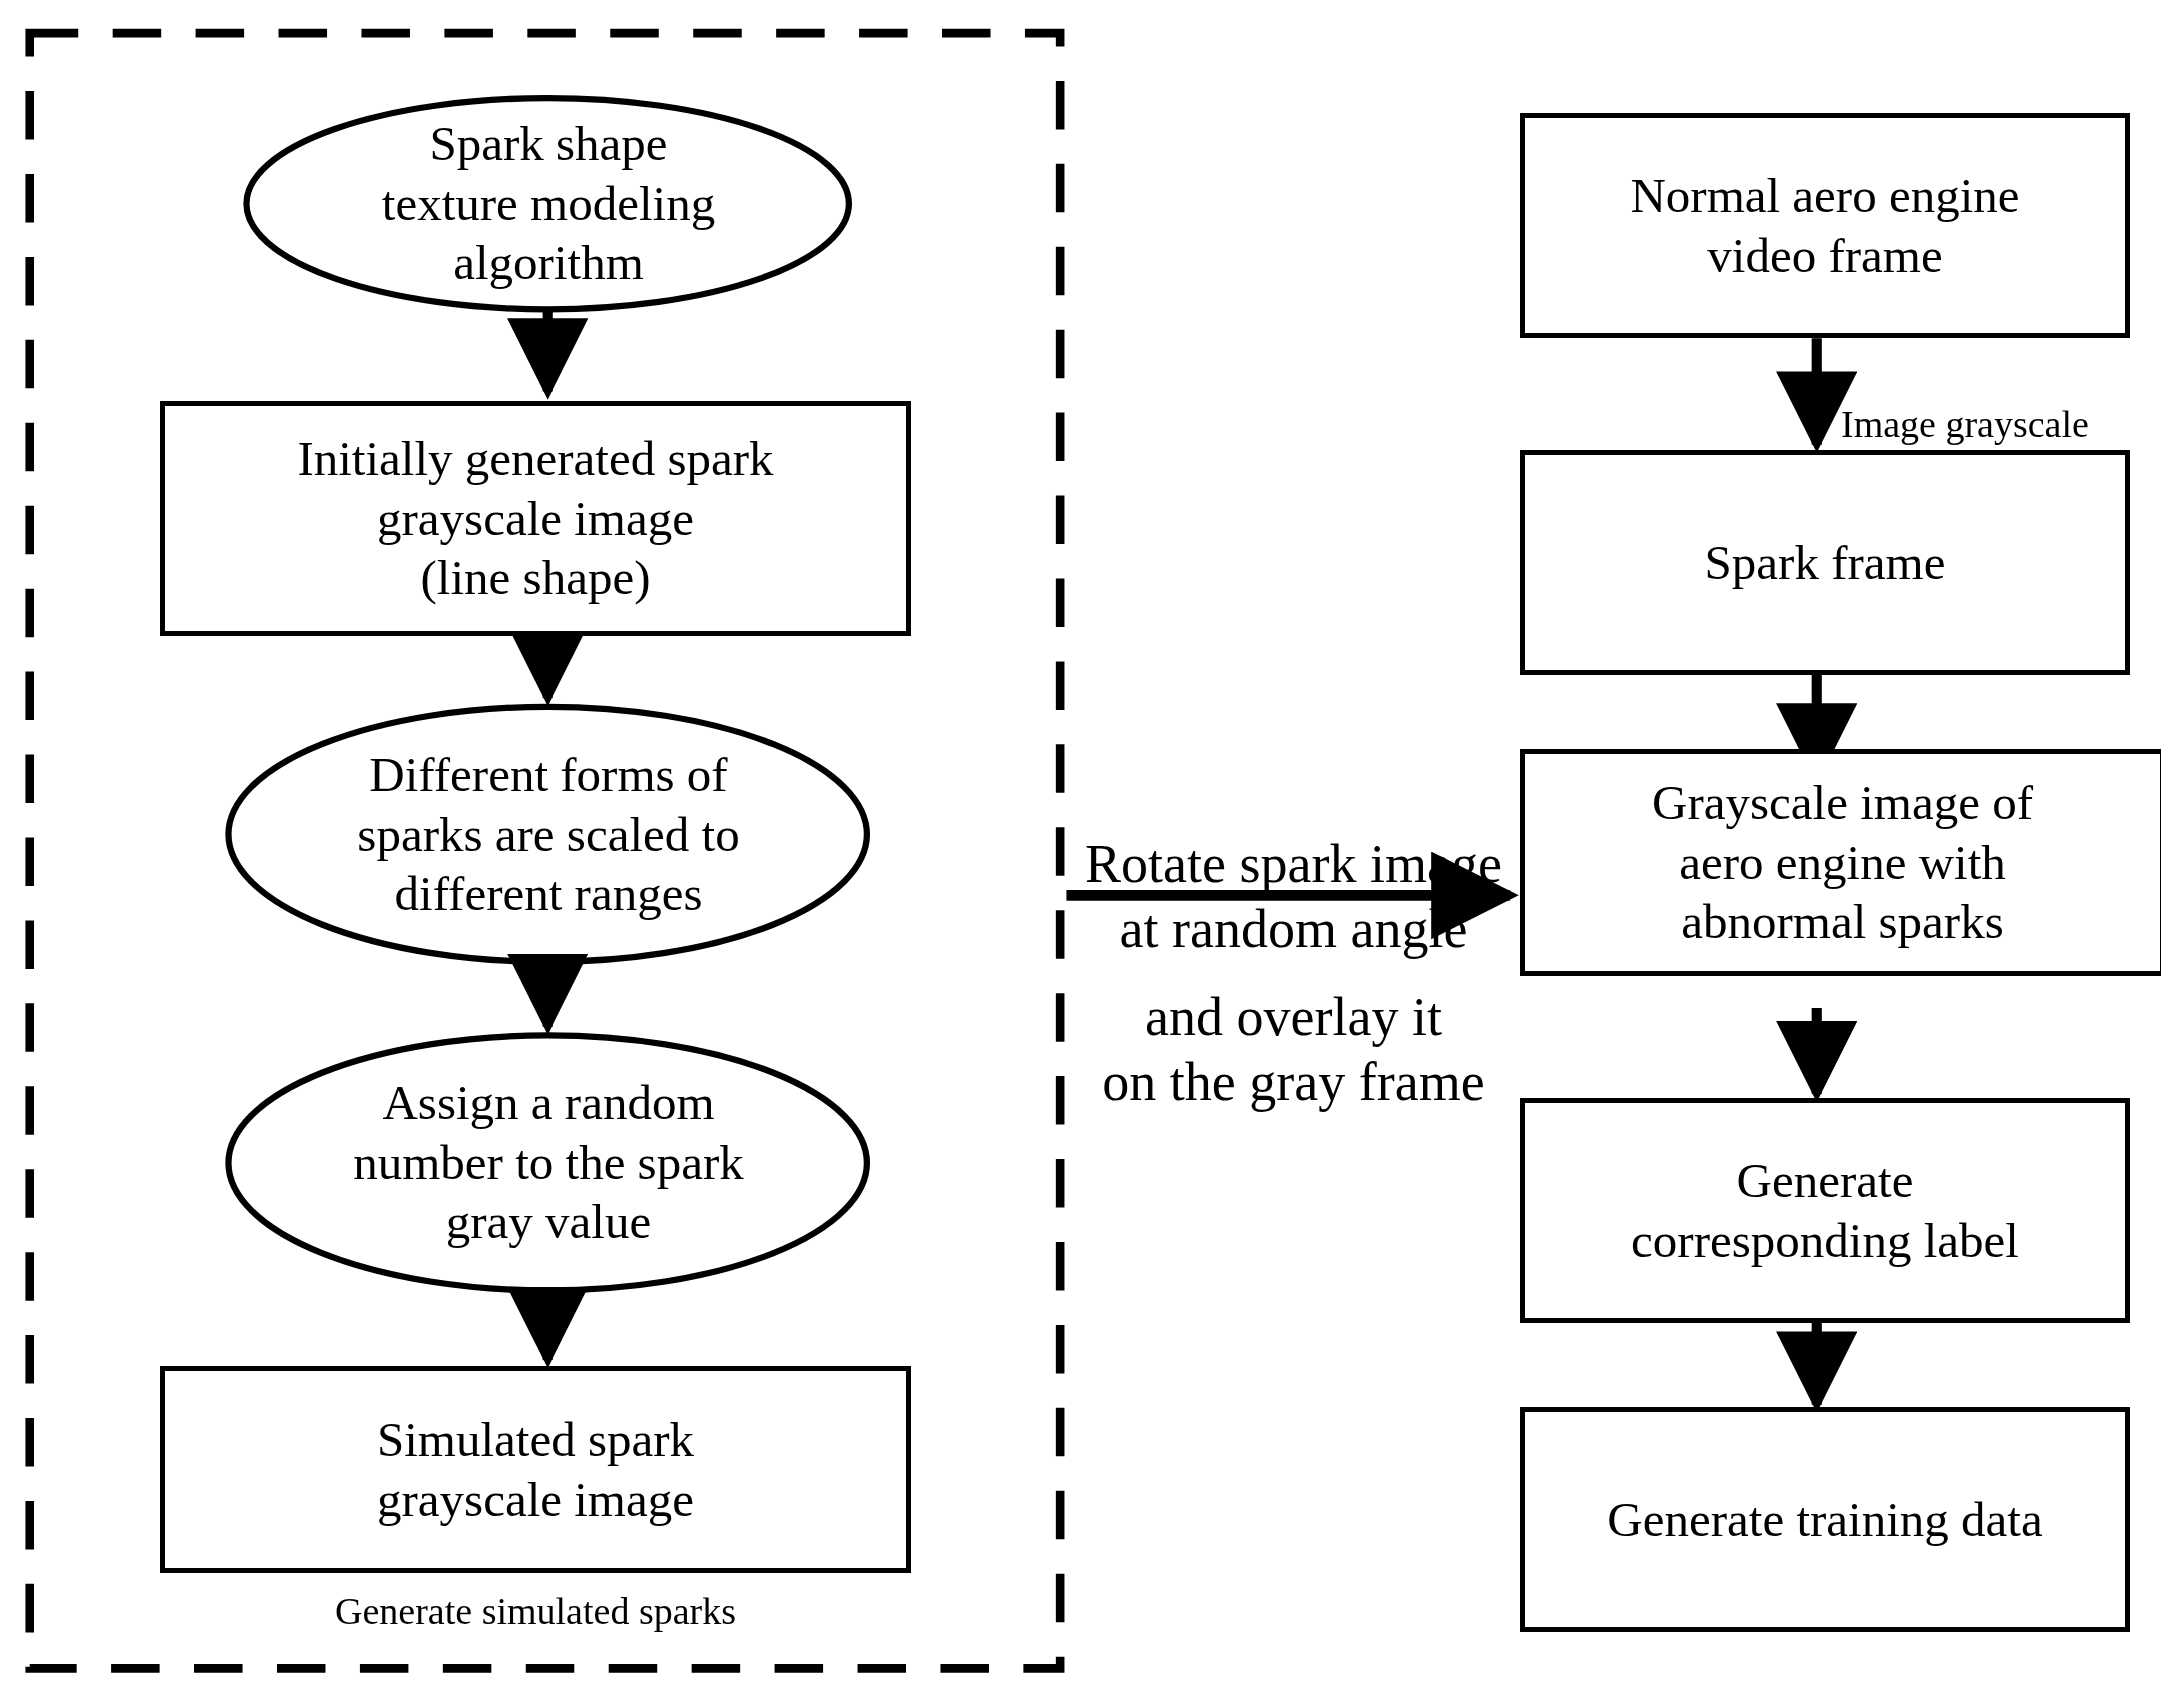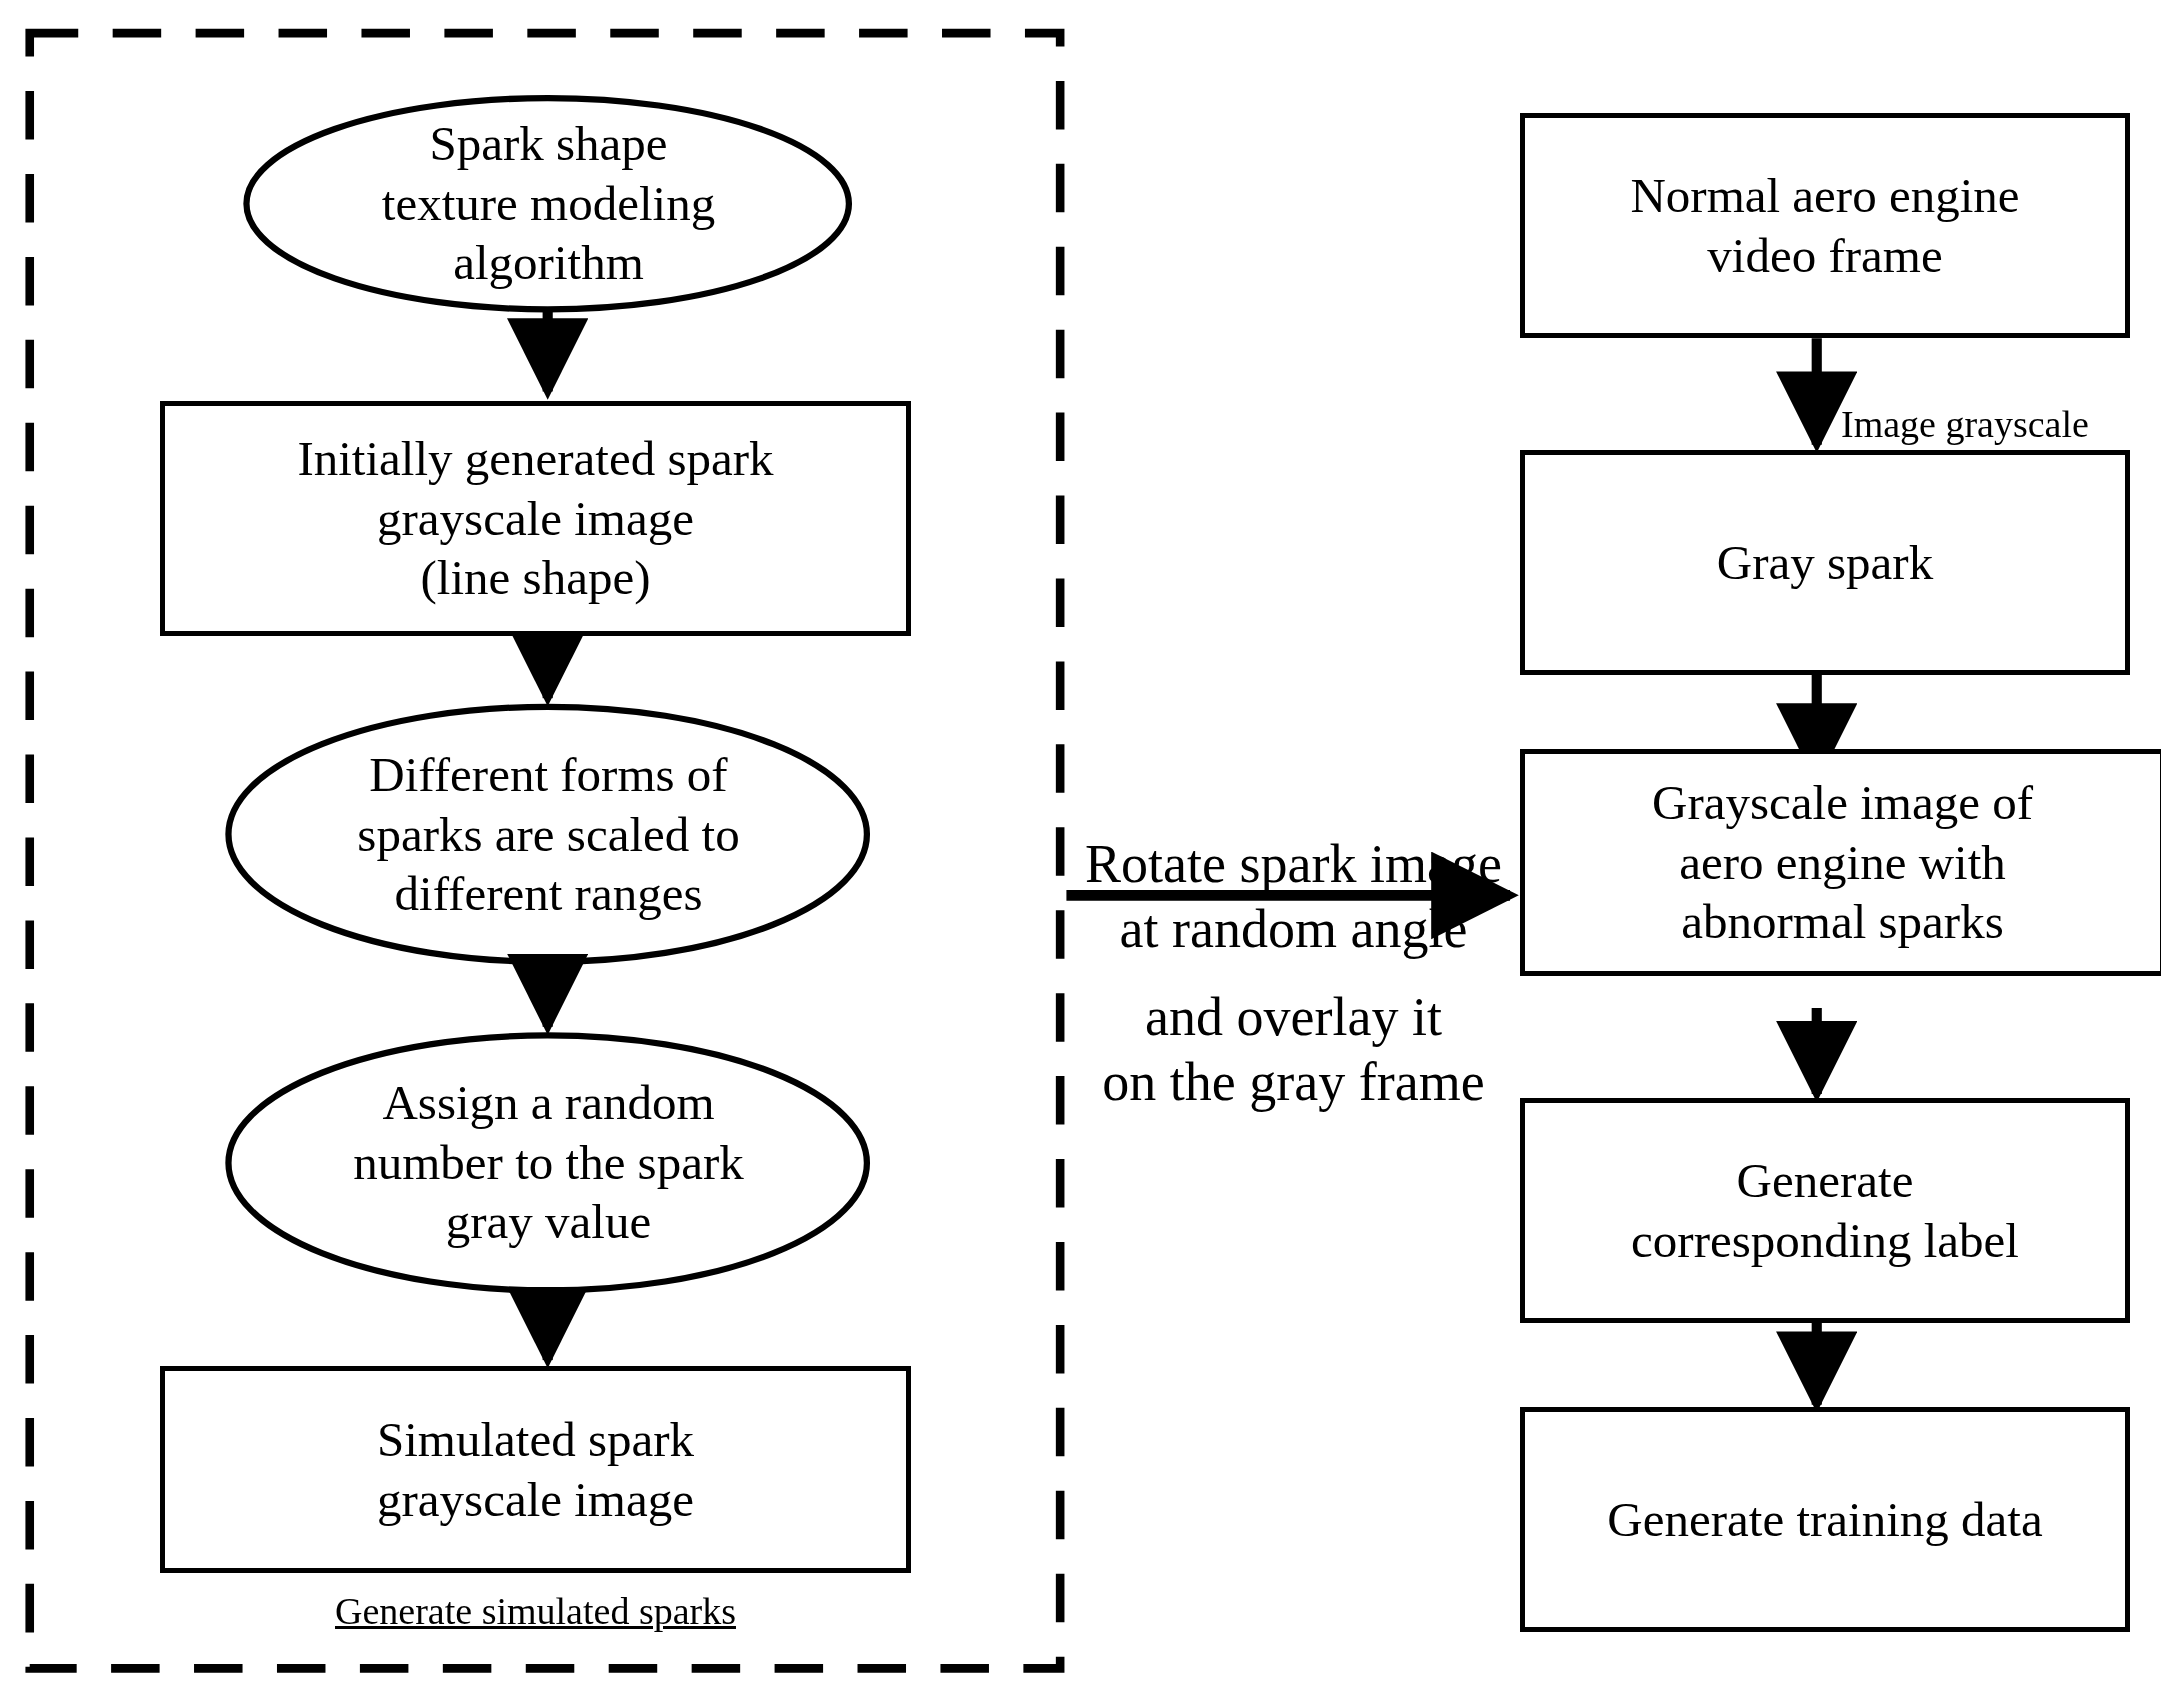"Gray spark" span.txt { text: Gray spark -> Spark frame }
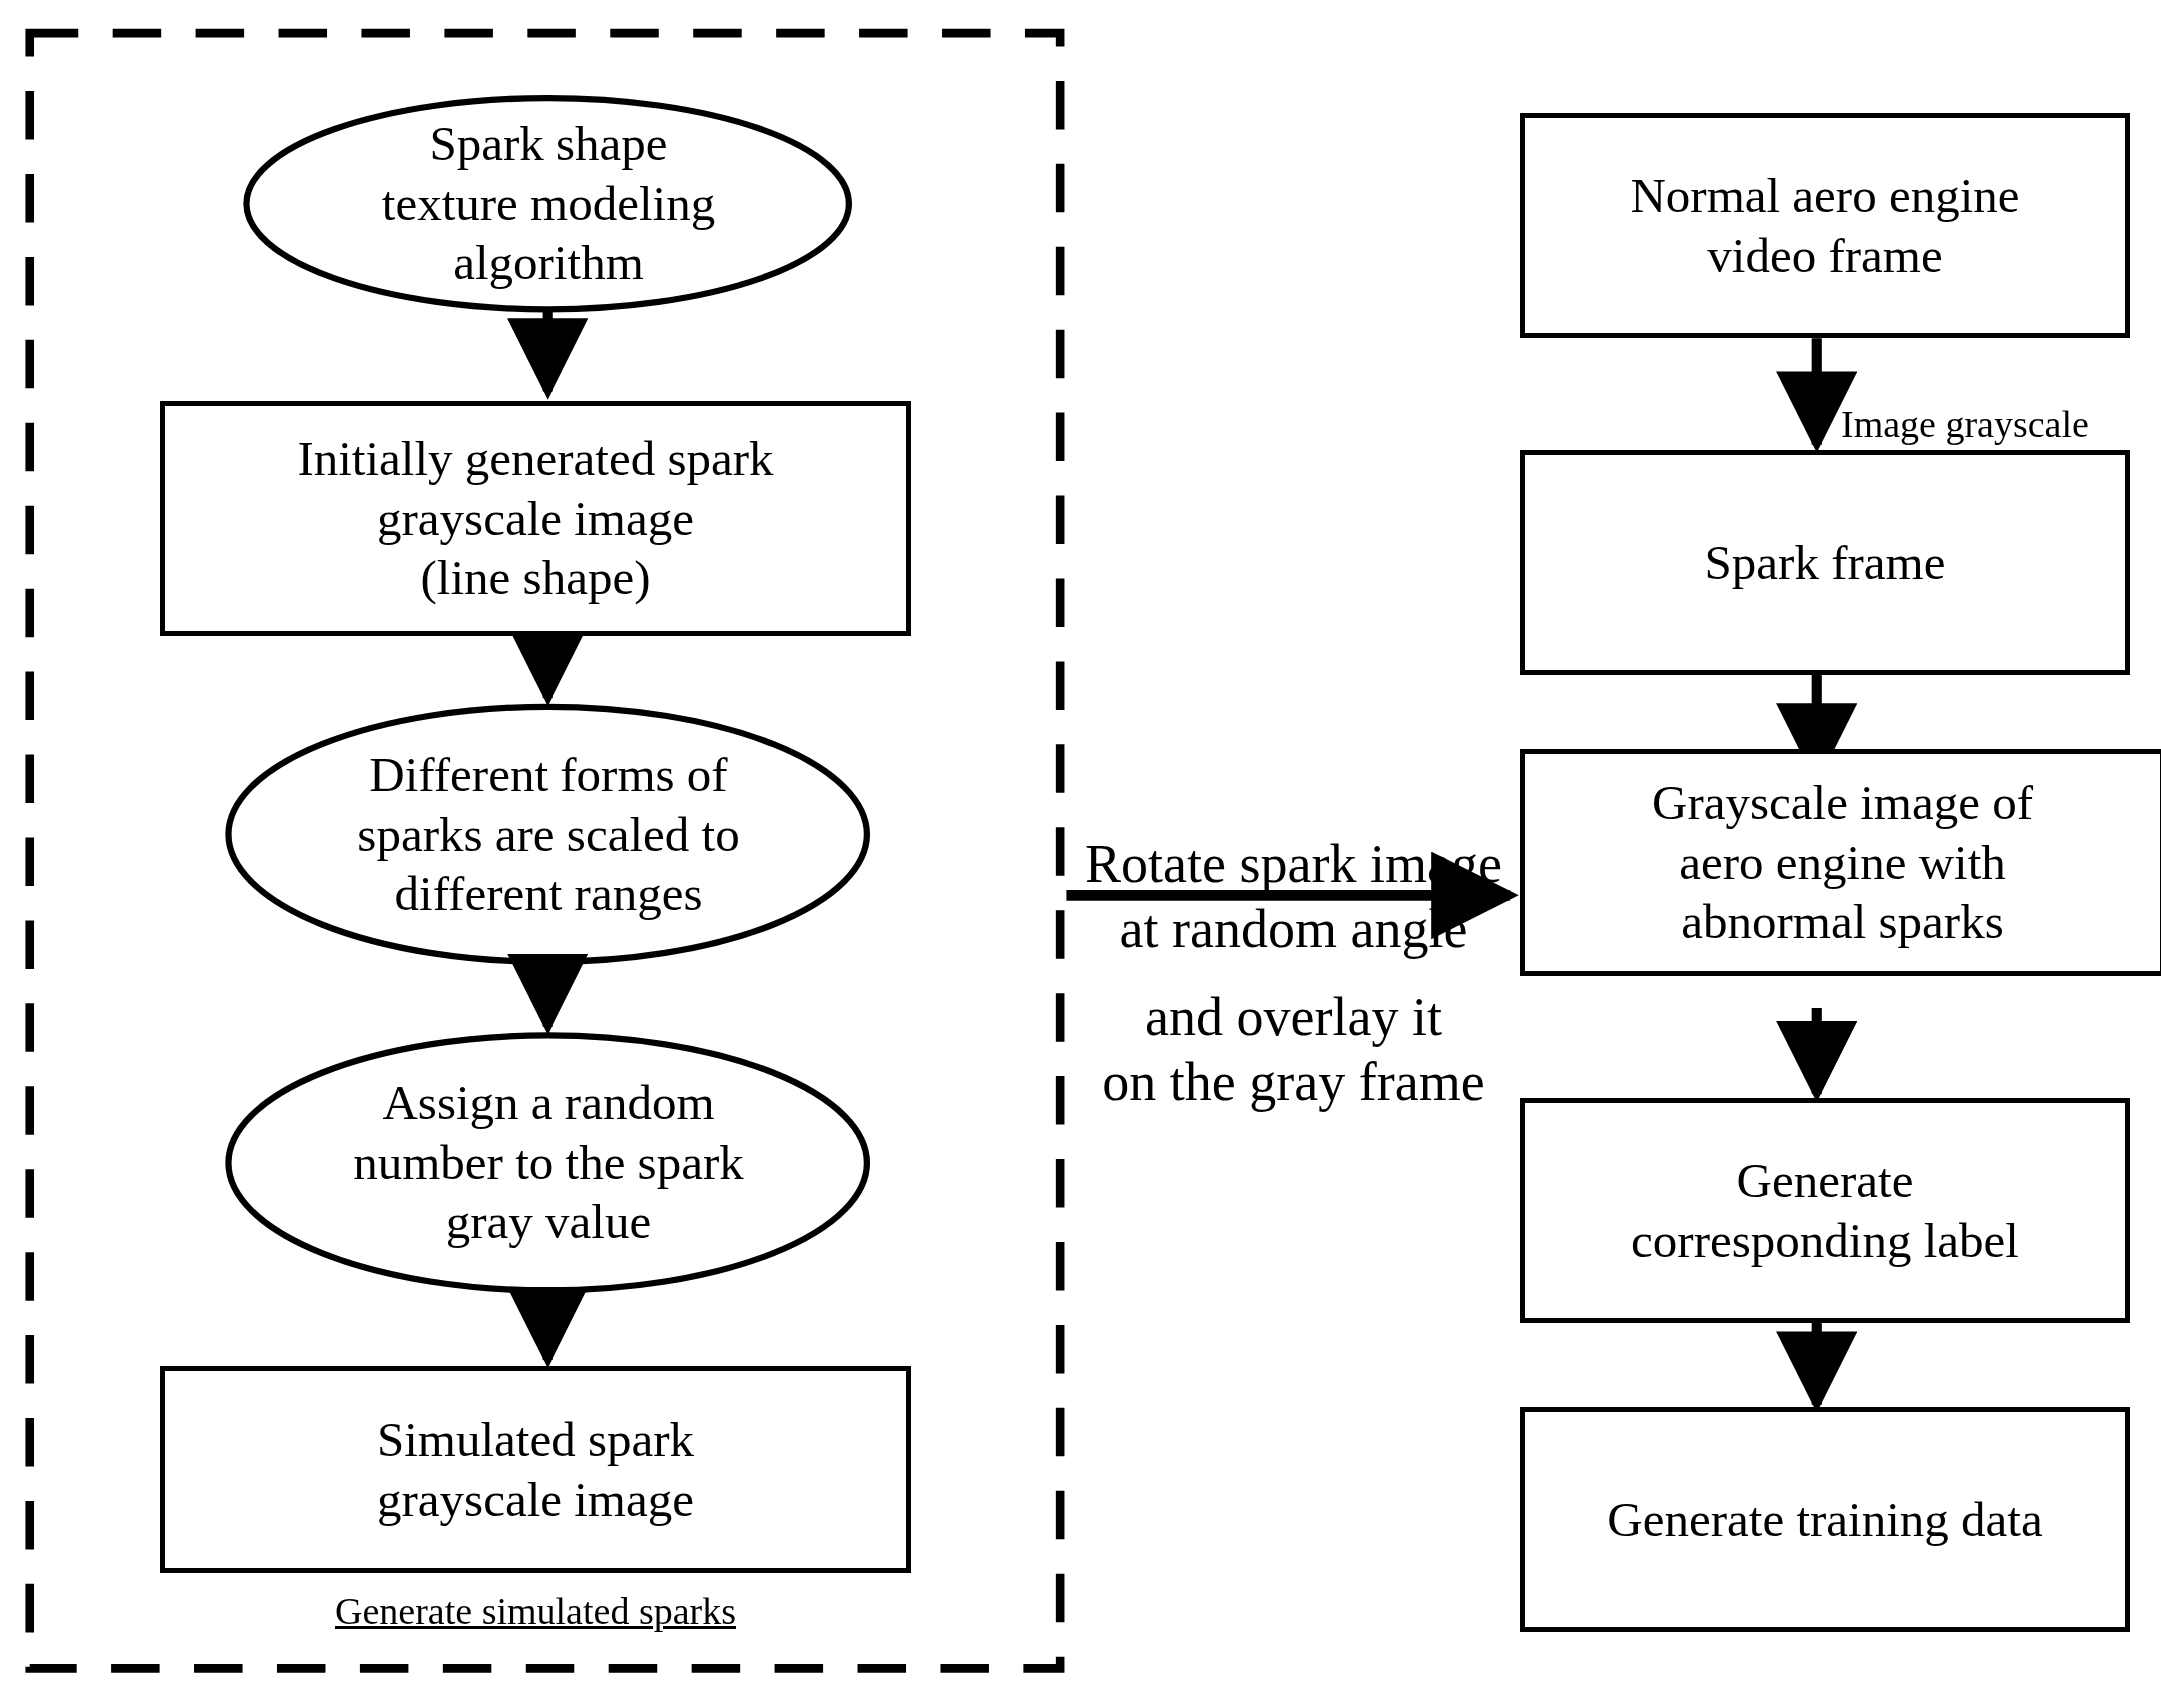"Generate simulated sparks" div.group-caption { text-decoration: underline -> none }
